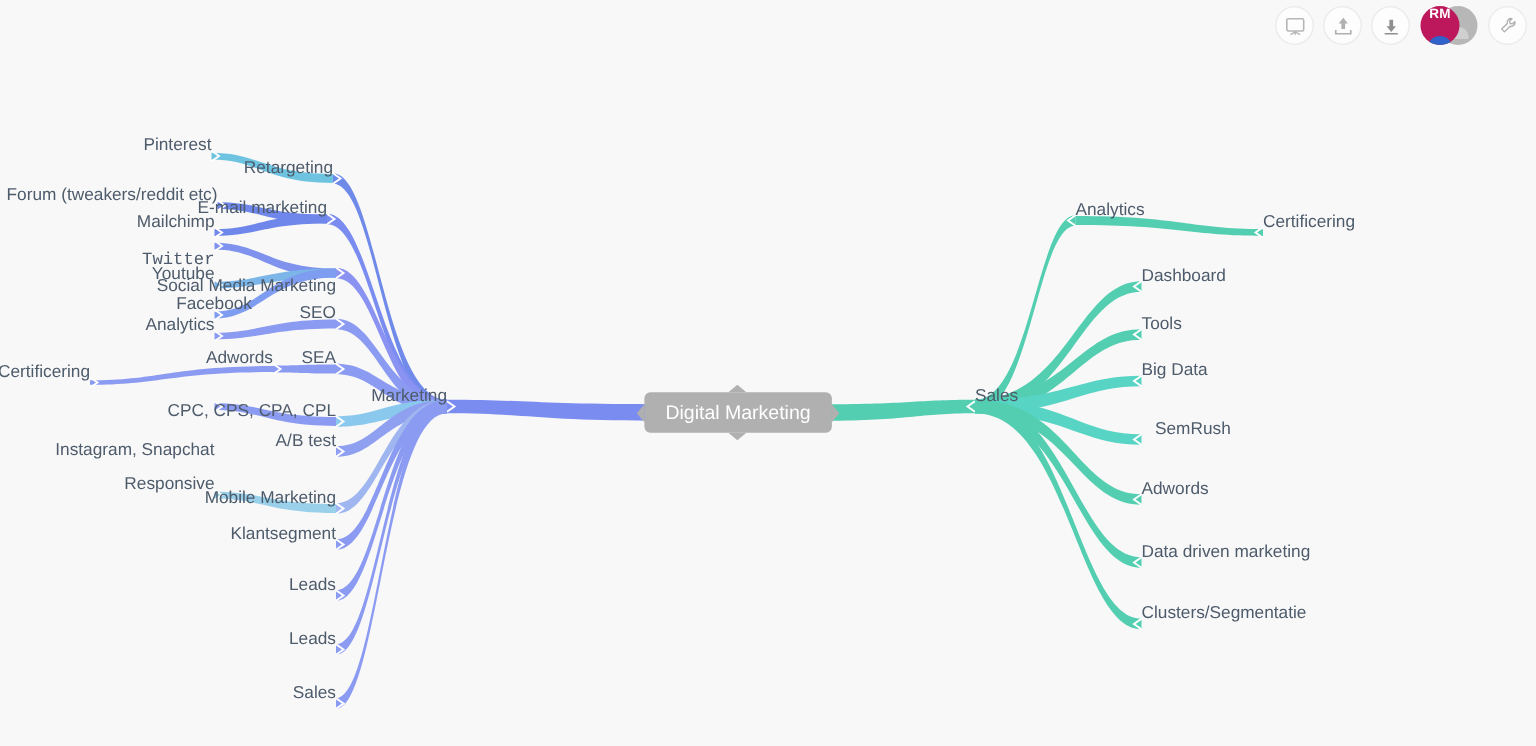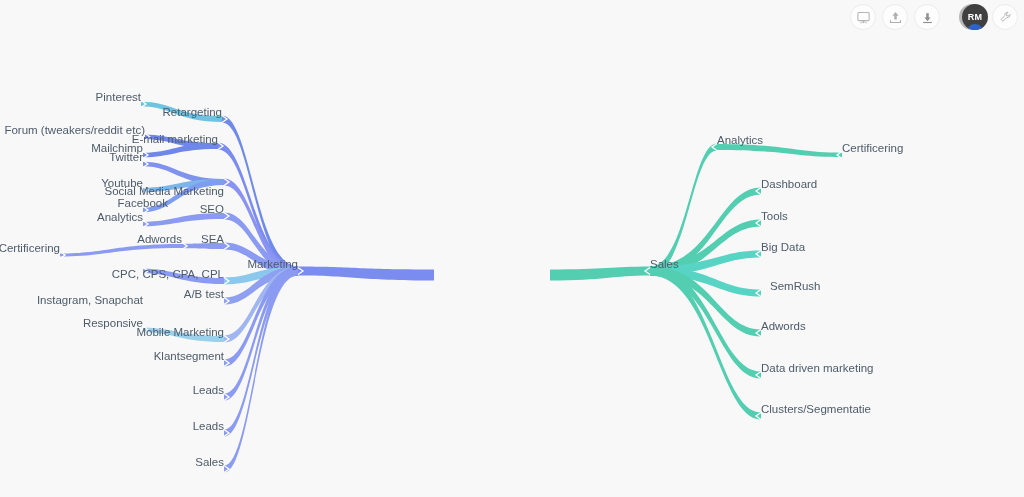"RM" .avatar { align-items: center -> flex-start; background: #404040 -> #be185d; left: 16px -> 1px }
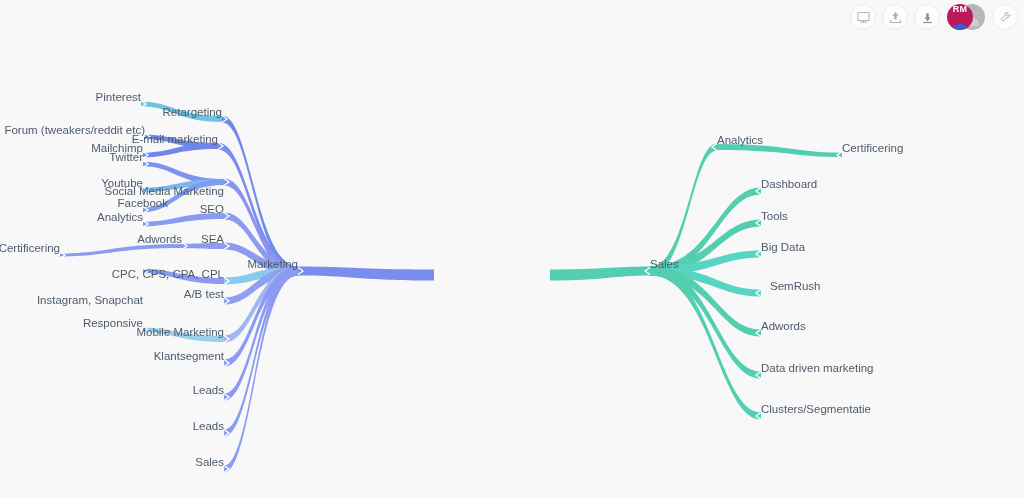"Twitter" div.node { font-family: none -> Liberation Mono, monospace; top: 158px -> 174px }
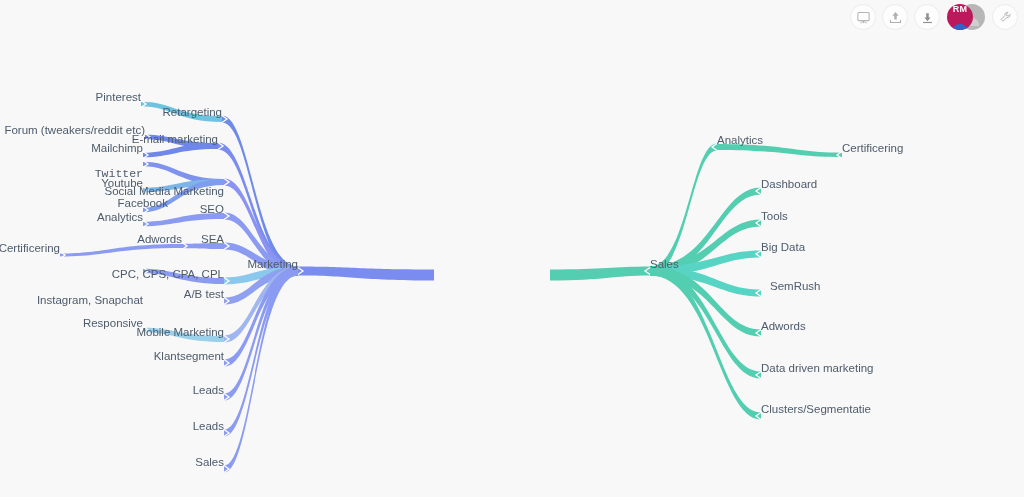"Digital Marketing" div.root { html: none -> <div>Digital Marketing<div></div><div></div><div></div><div></div></div> }
